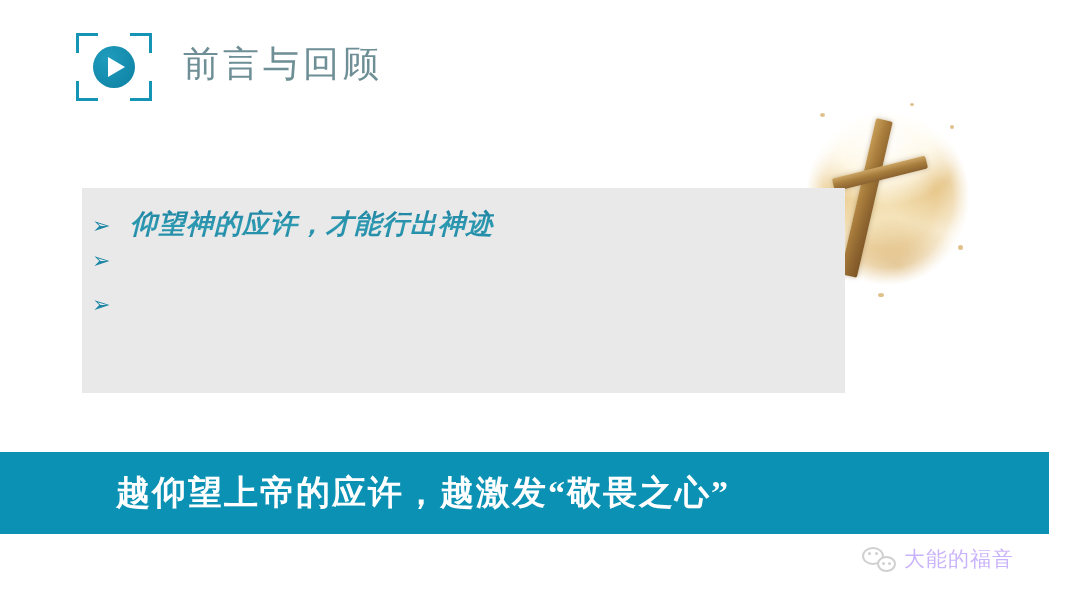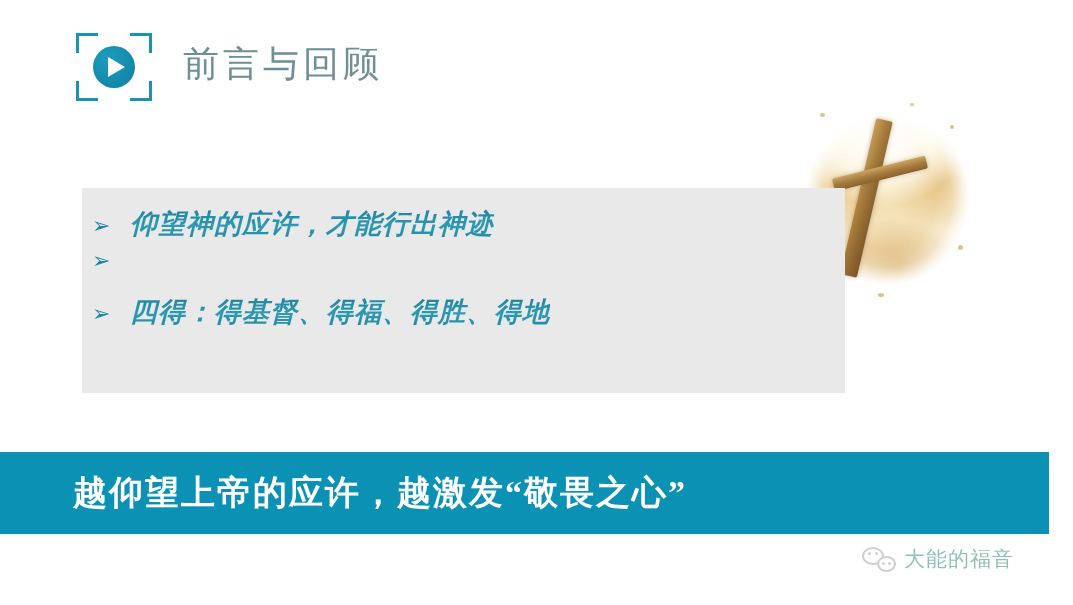"四得：得基督、得福、得胜、得地" span.bullet-text { html: <span>四得：得基督、得福、得胜、得地</span> -> none }
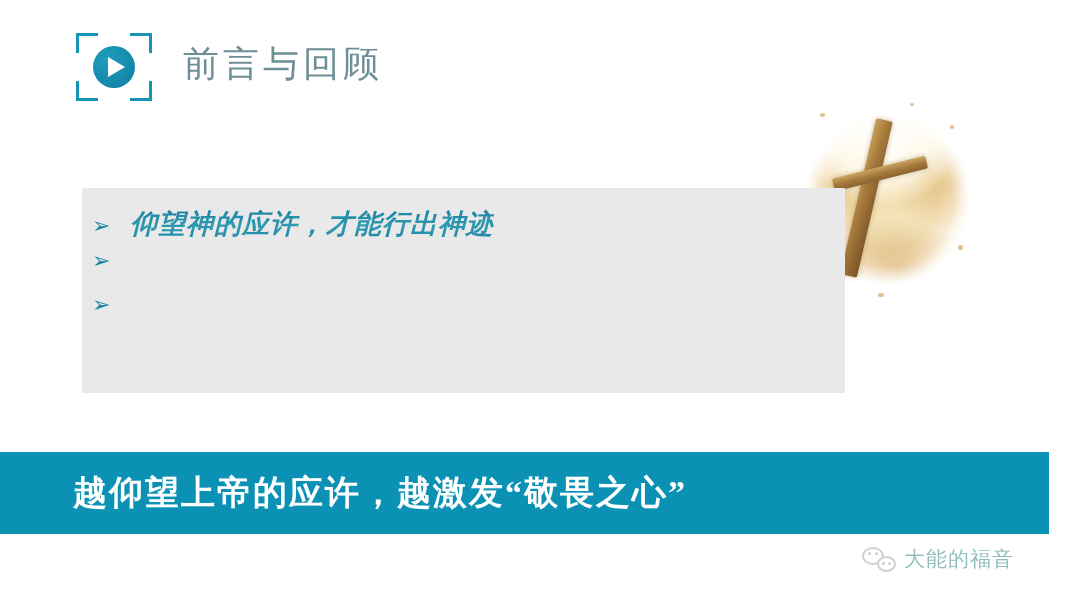"越仰望上帝的应许，越激发“敬畏之心”" .banner-text { margin-left: 73px -> 116px }
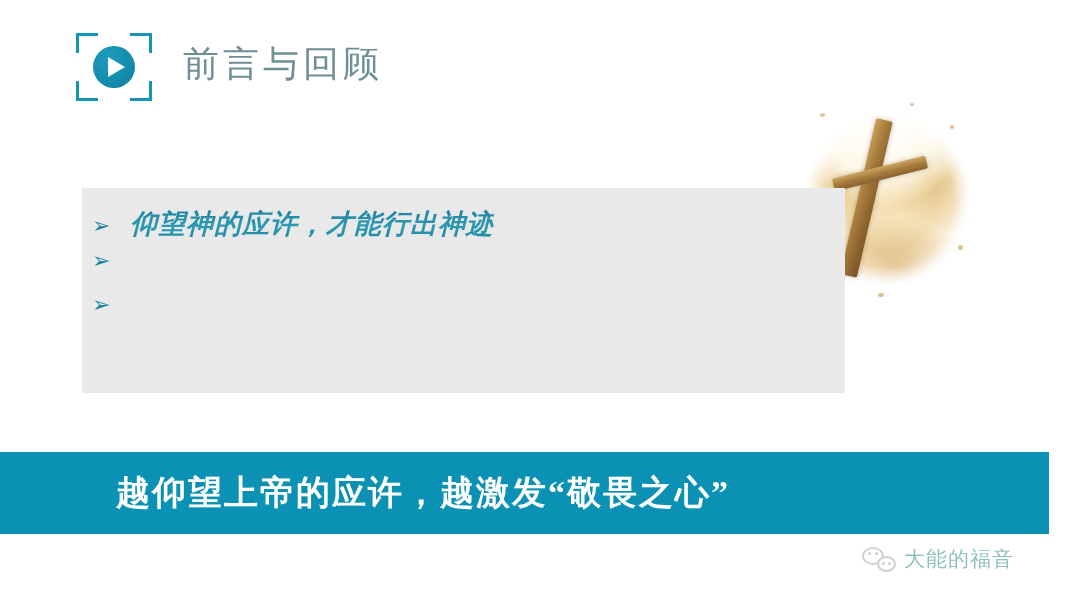"大能的福音" .wm-text { color: #0f766e -> #8b5cf6 }
